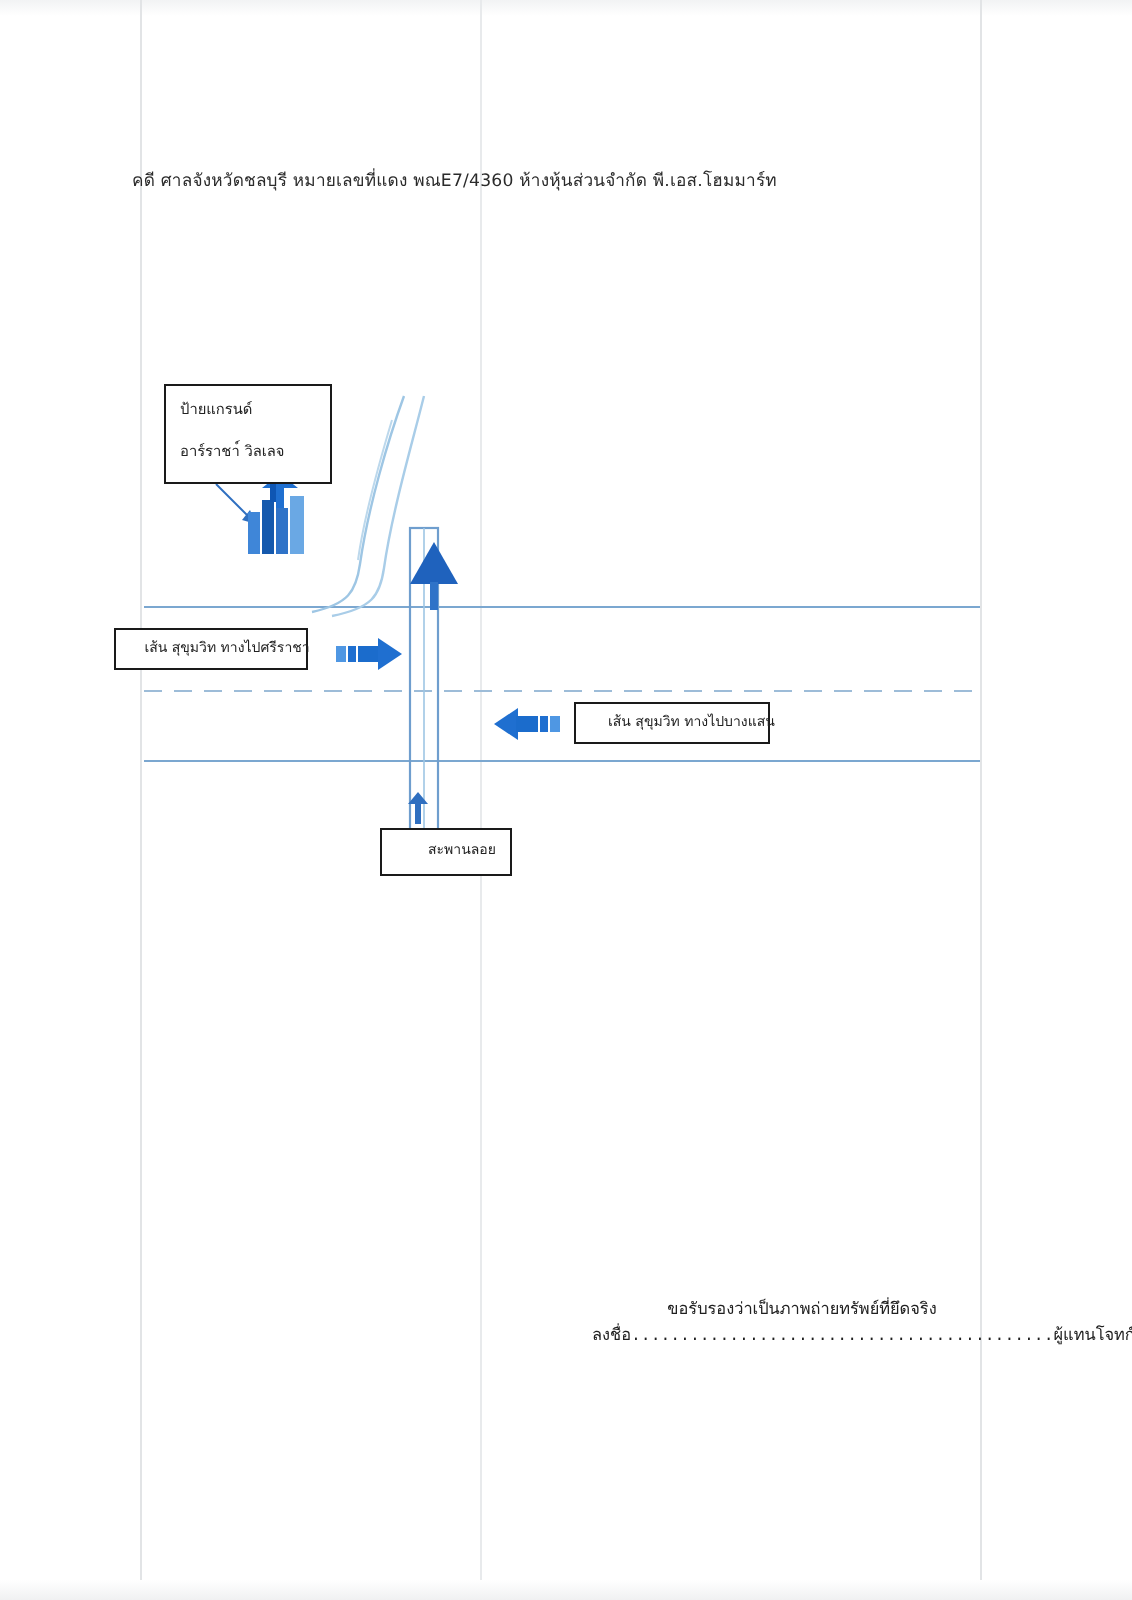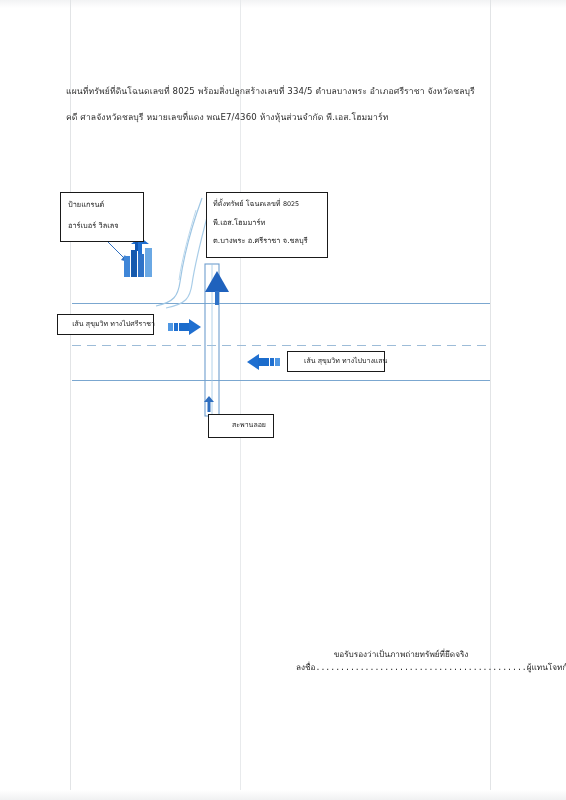"แผนที่ทรัพย์ที่ดินโฉนดเลขที่ 8025" div.header-line { html: <div>แผนที่ทรัพย์ที่ดินโฉนดเลขที่ 8025 พร้อมสิ่งปลูกสร้างเลขที่ 334/5 ตำบลบางพระ อำเภอศรีราชา จังหวัดชลบุรี</div> -> none }
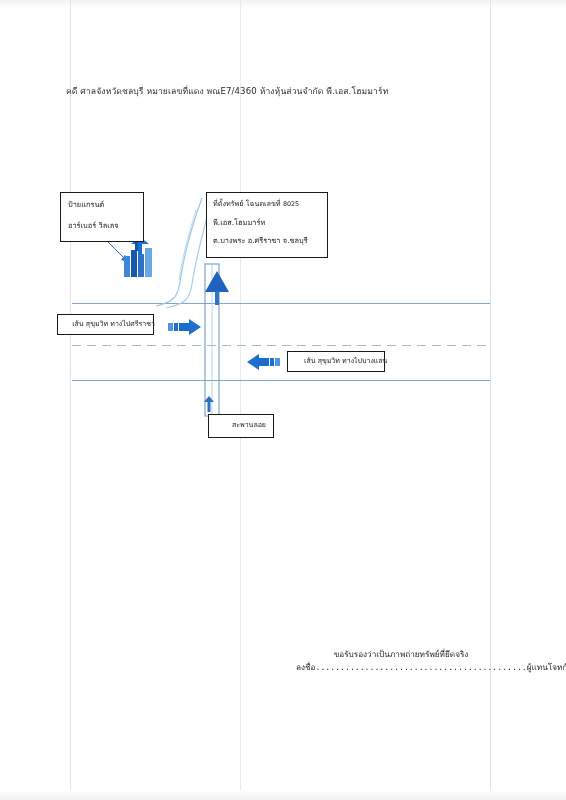"ป้ายแกรนด์" #box-sign { left: 60px -> 82px }
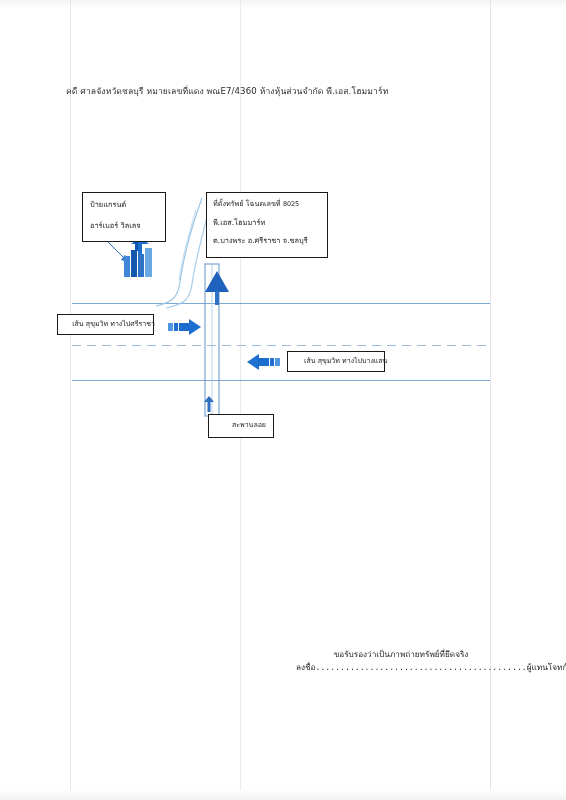"ที่ตั้งทรัพย์ โฉนดเลขที่ 8025" div.box { html: <div> <div> <span>ที่ตั้งทรัพย์ โฉนดเลขที่</span> <span>8025</span> </div> <div>พี.เอส.โฮมมาร์ท</div> <div>ต.บางพระ อ.ศรีราชา จ.ชลบุรี</div> </div> -> none }
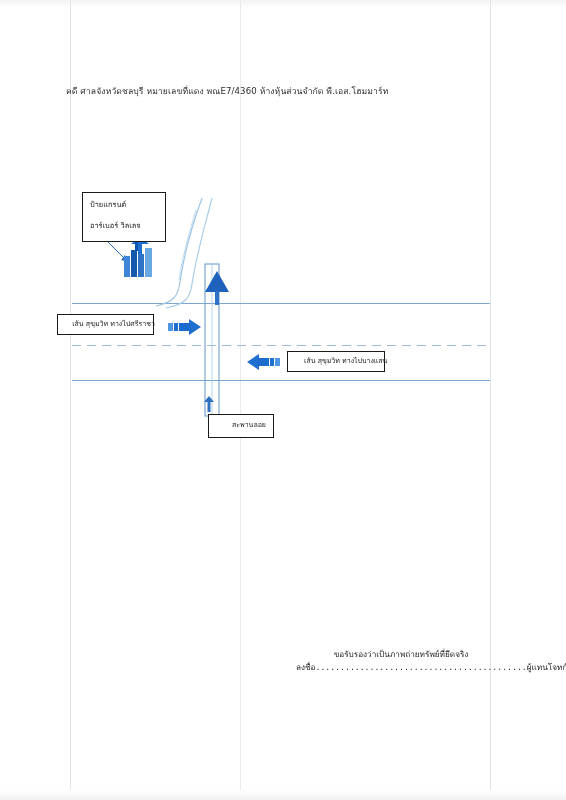"อาร์เบอร์ วิลเลจ" div.box-line { text: อาร์เบอร์ -> อาร์ราชา์ }
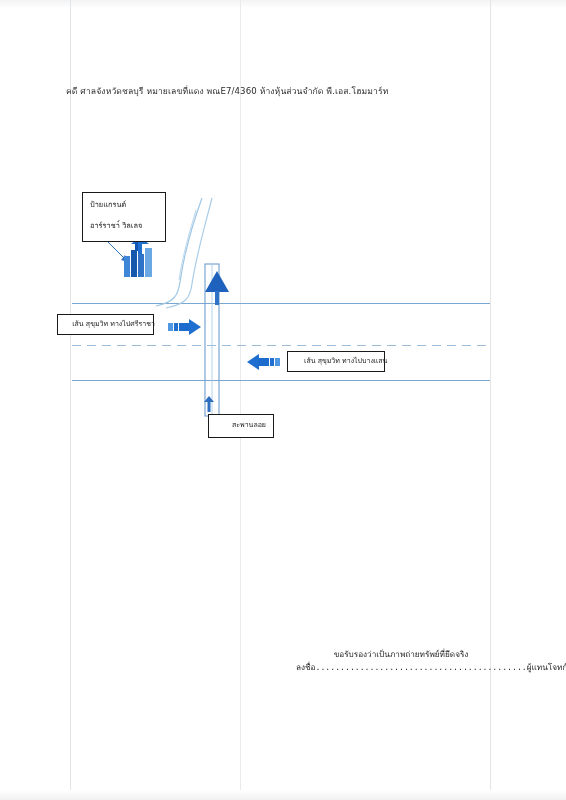"สะพานลอย" #box-bridge { left: 208px -> 190px }
